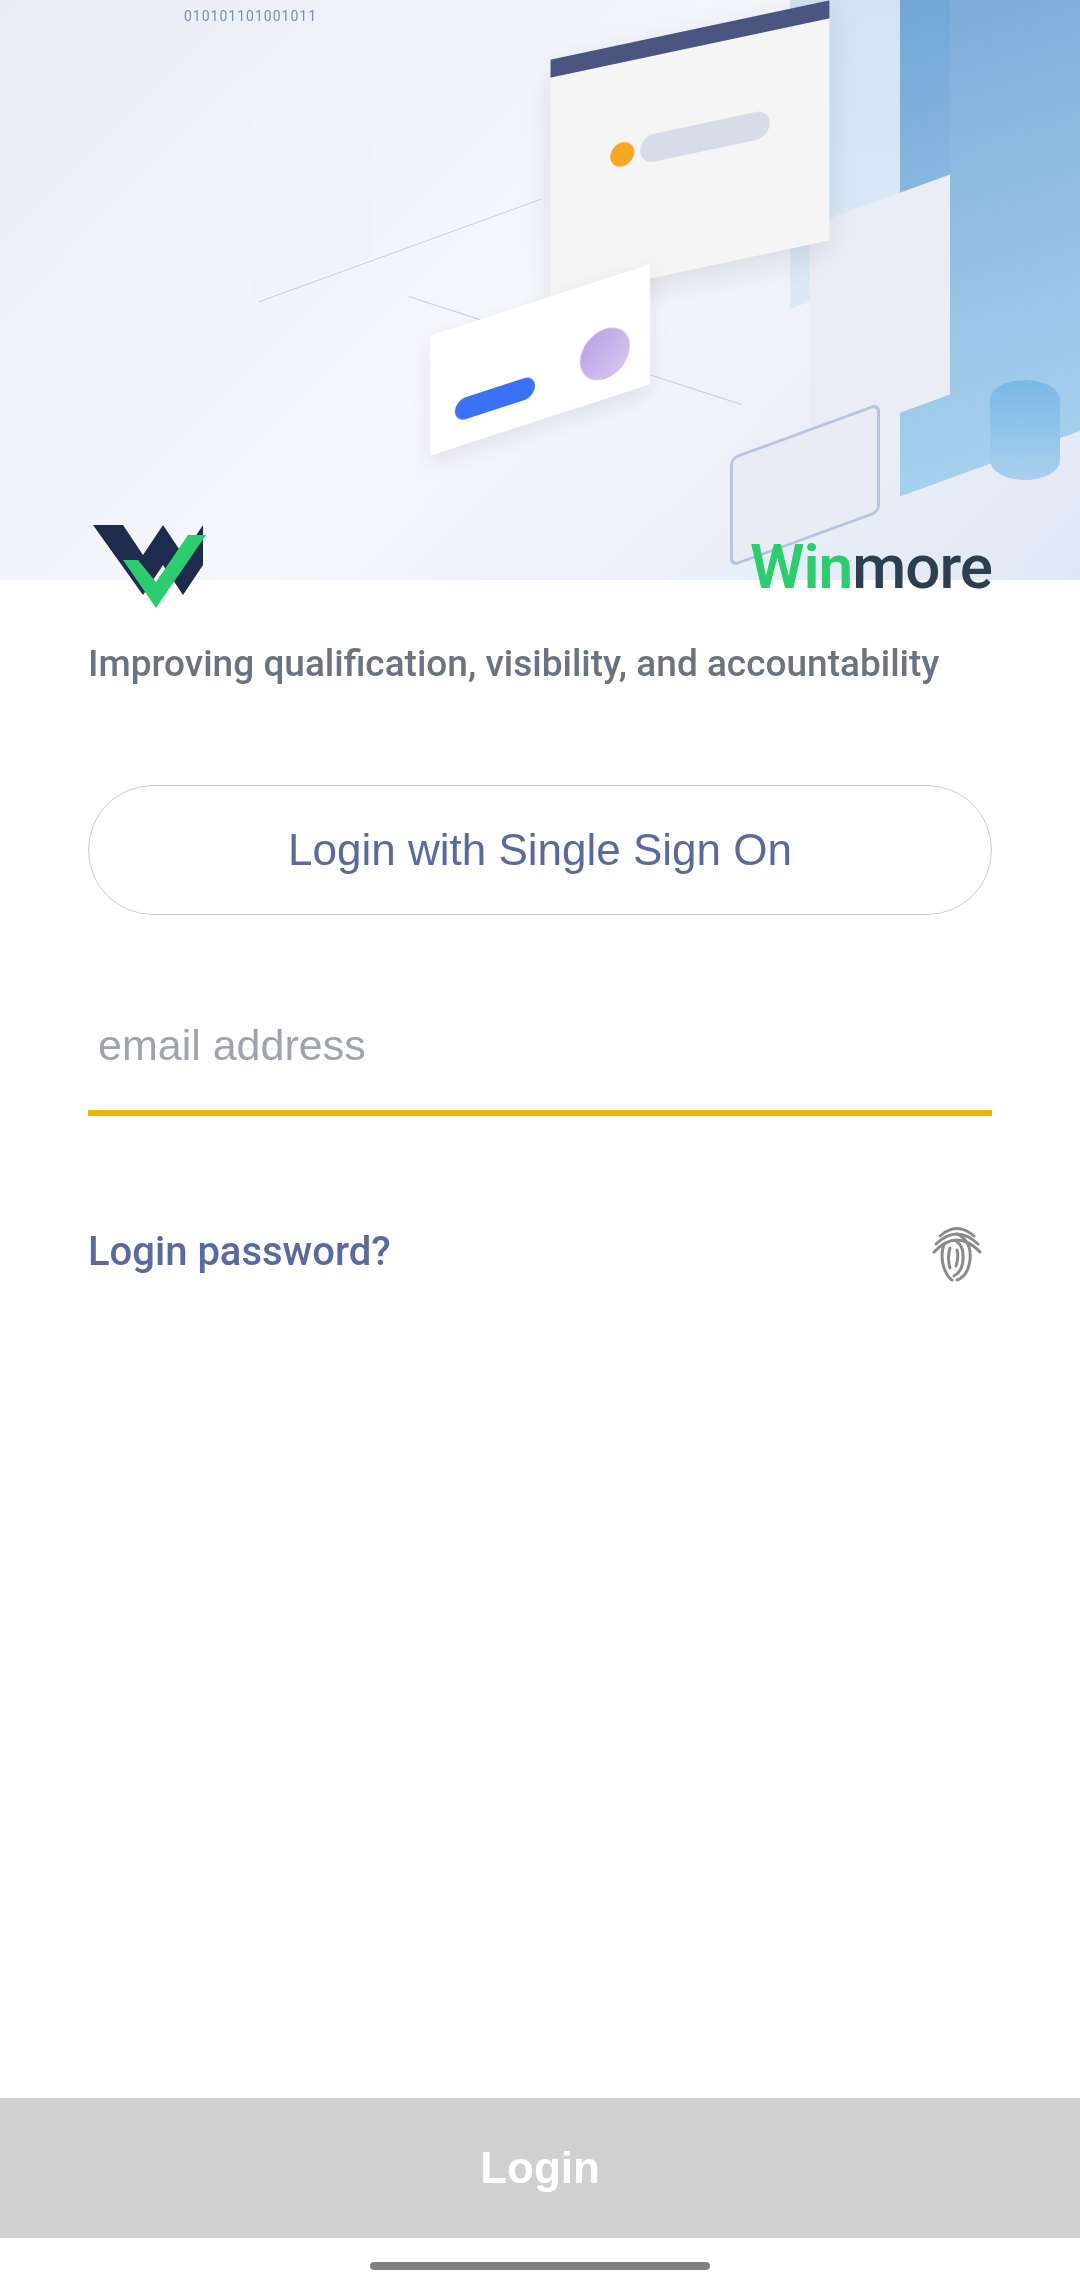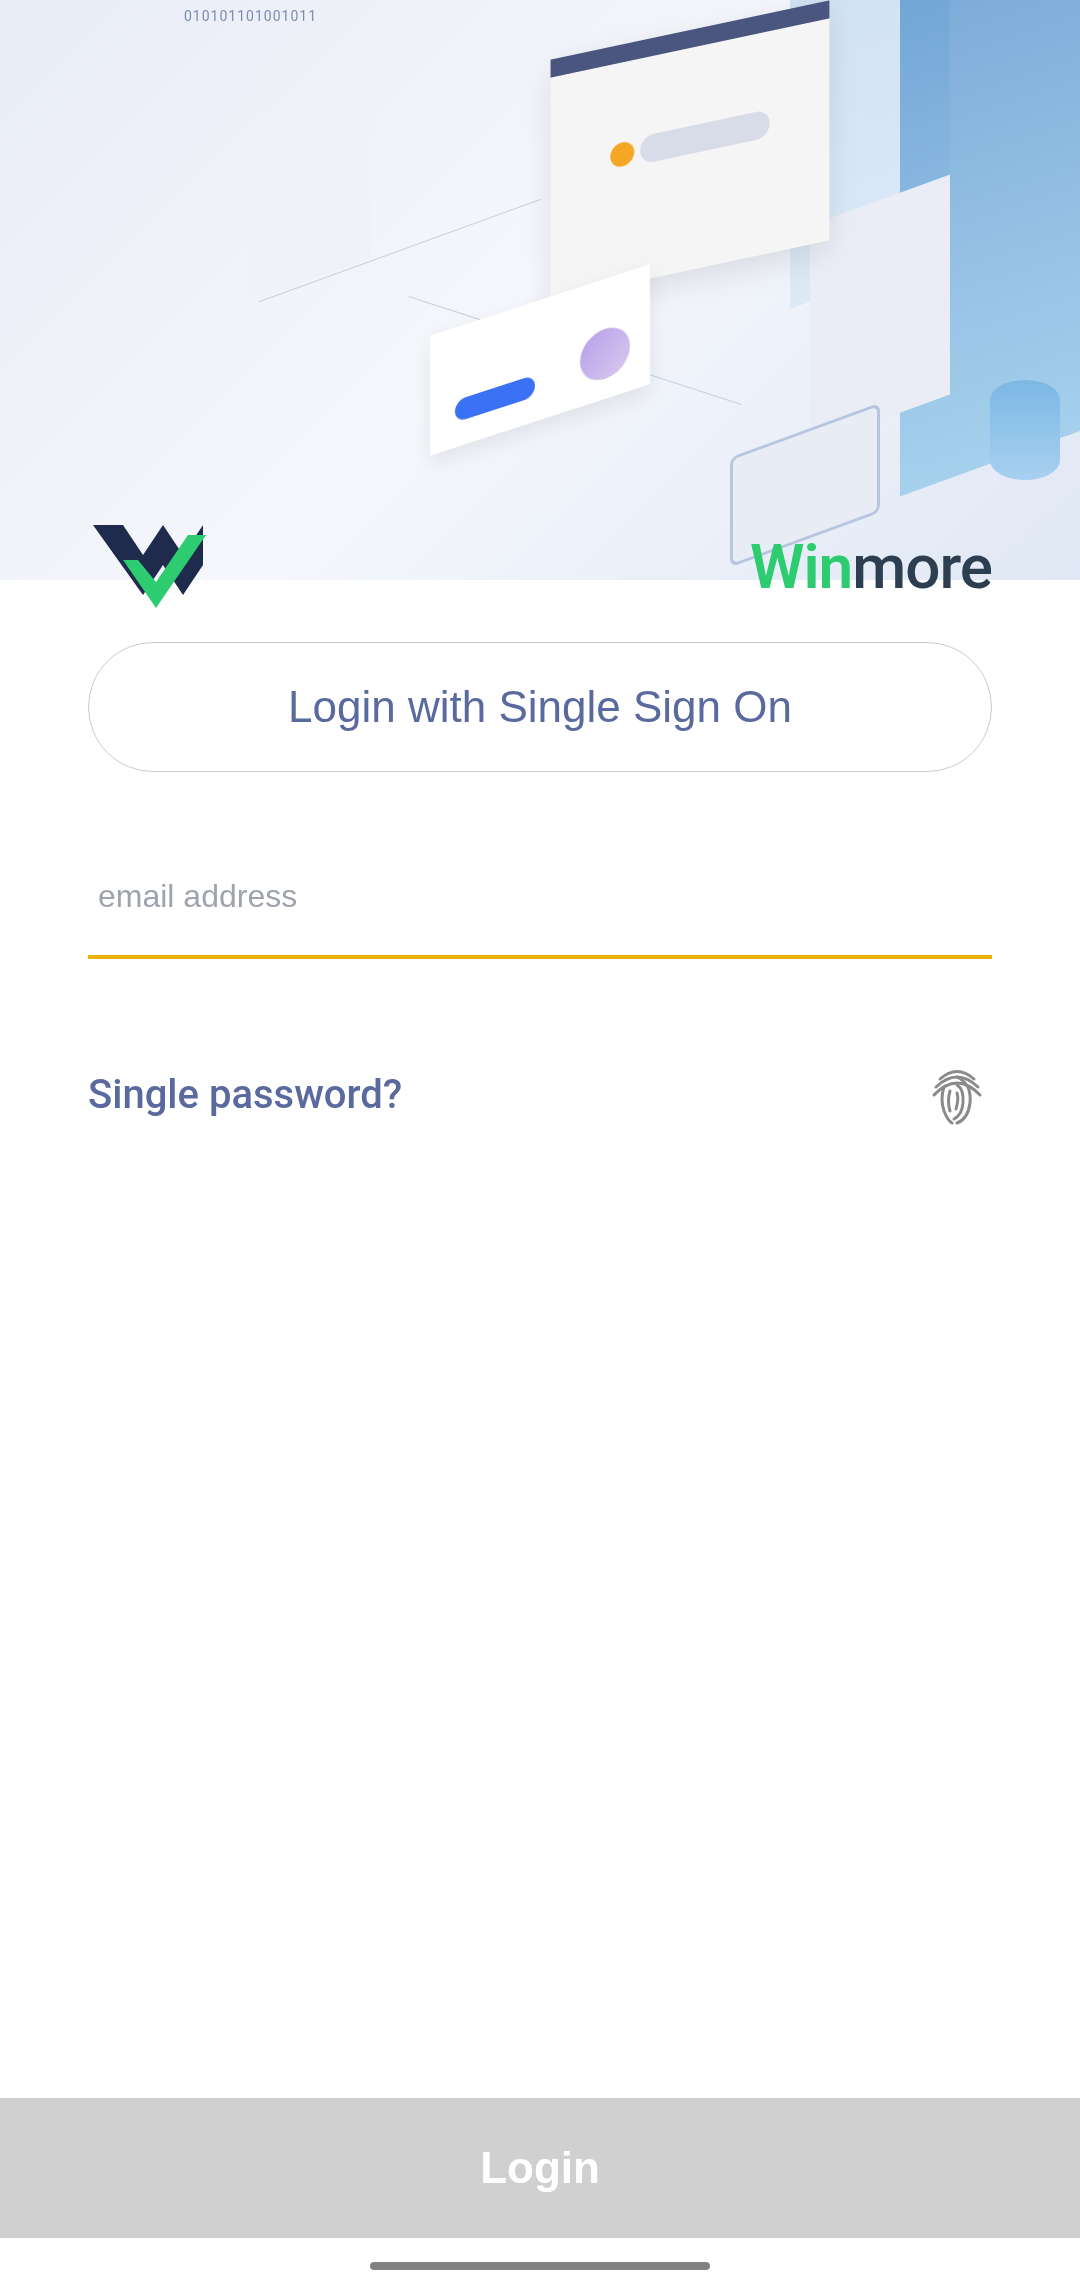"Improving qualification, visibility, and" div.tagline { html: none -> <div>Improving qualification, visibility, and accountability</div> }
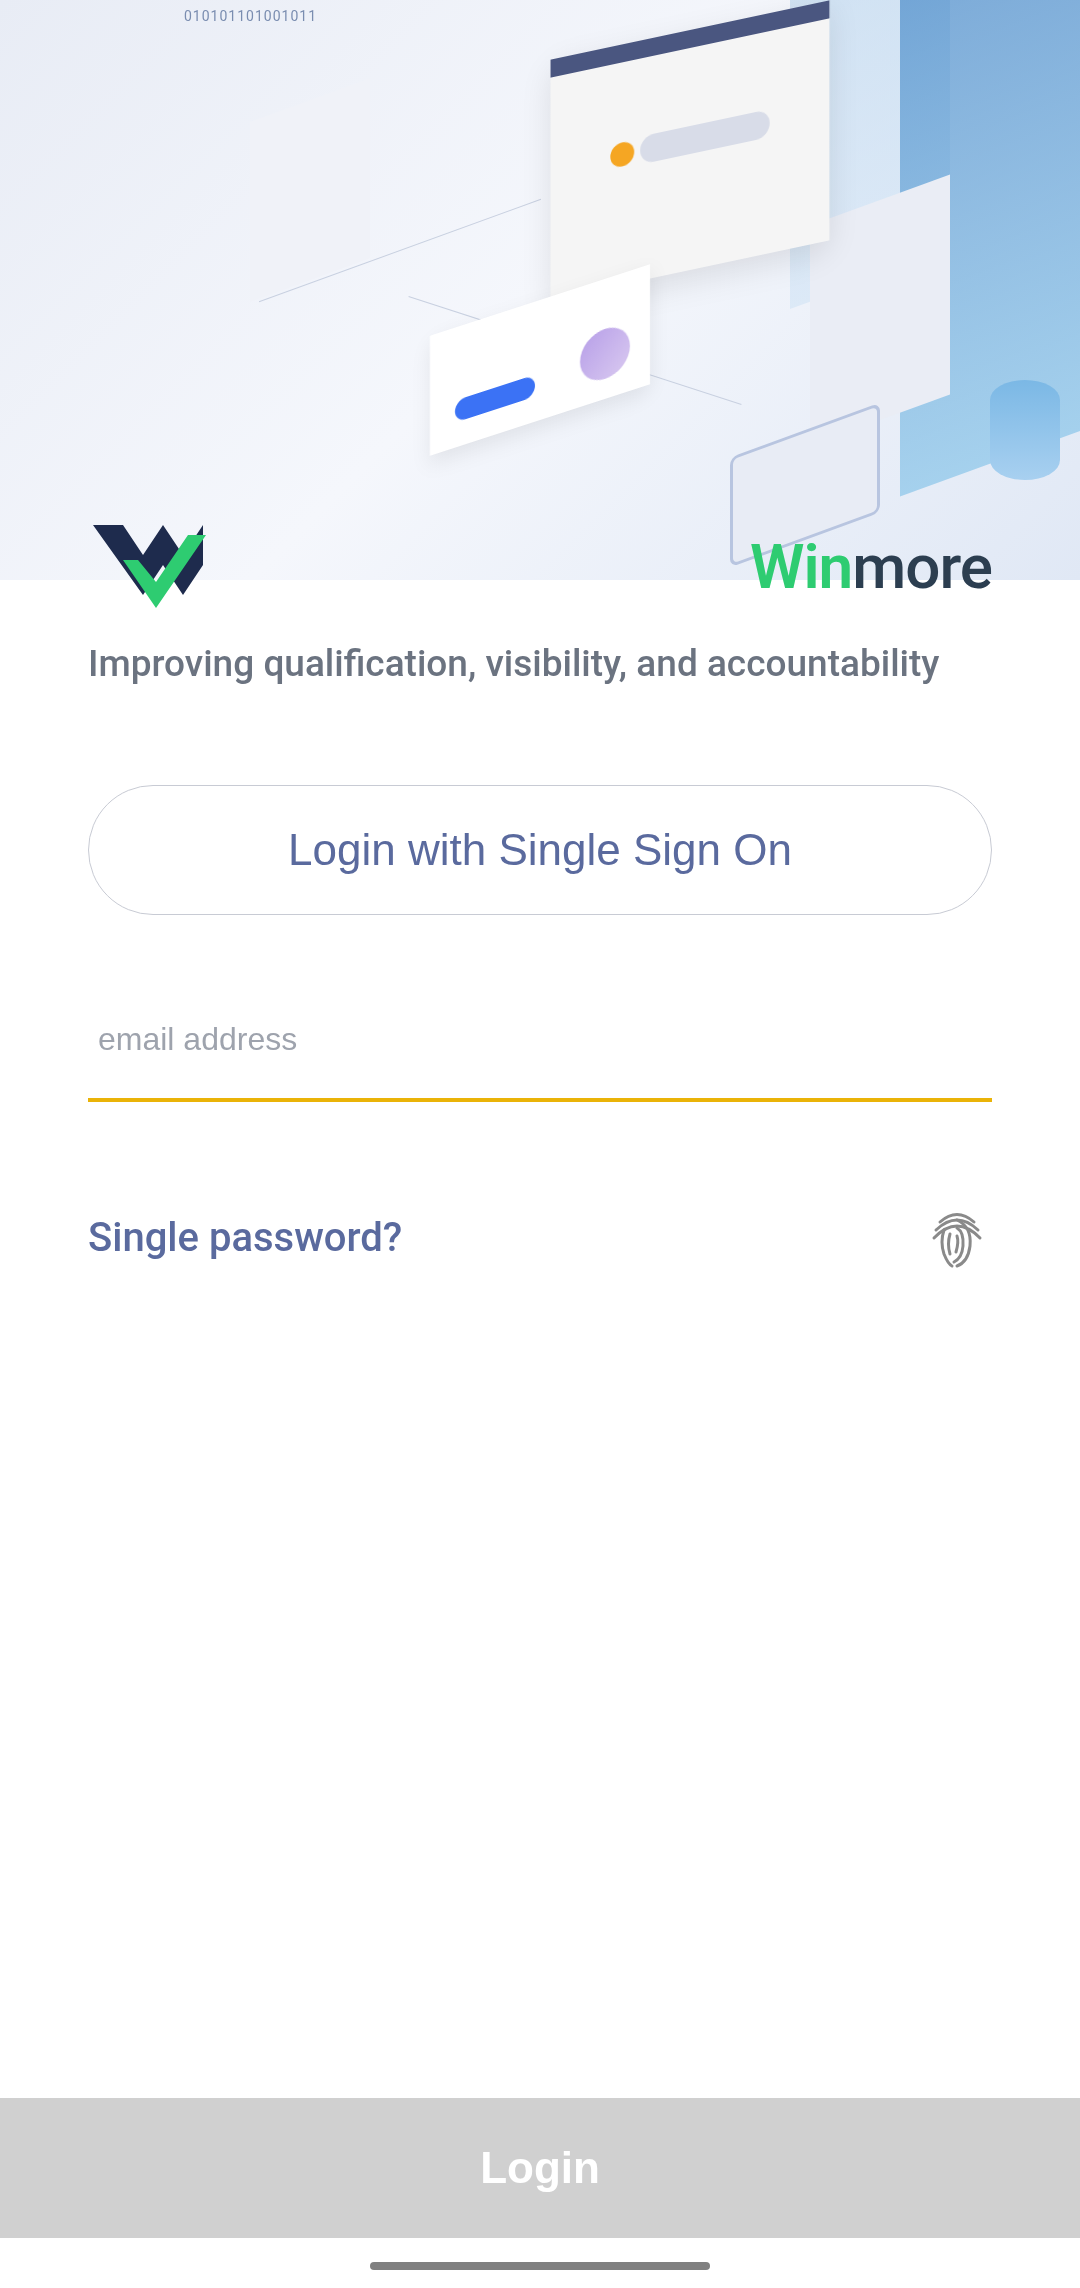"email address" .input-field { border-bottom: 4px solid #eab308 -> 6px solid #eab308; font-size: 32px -> 43px }
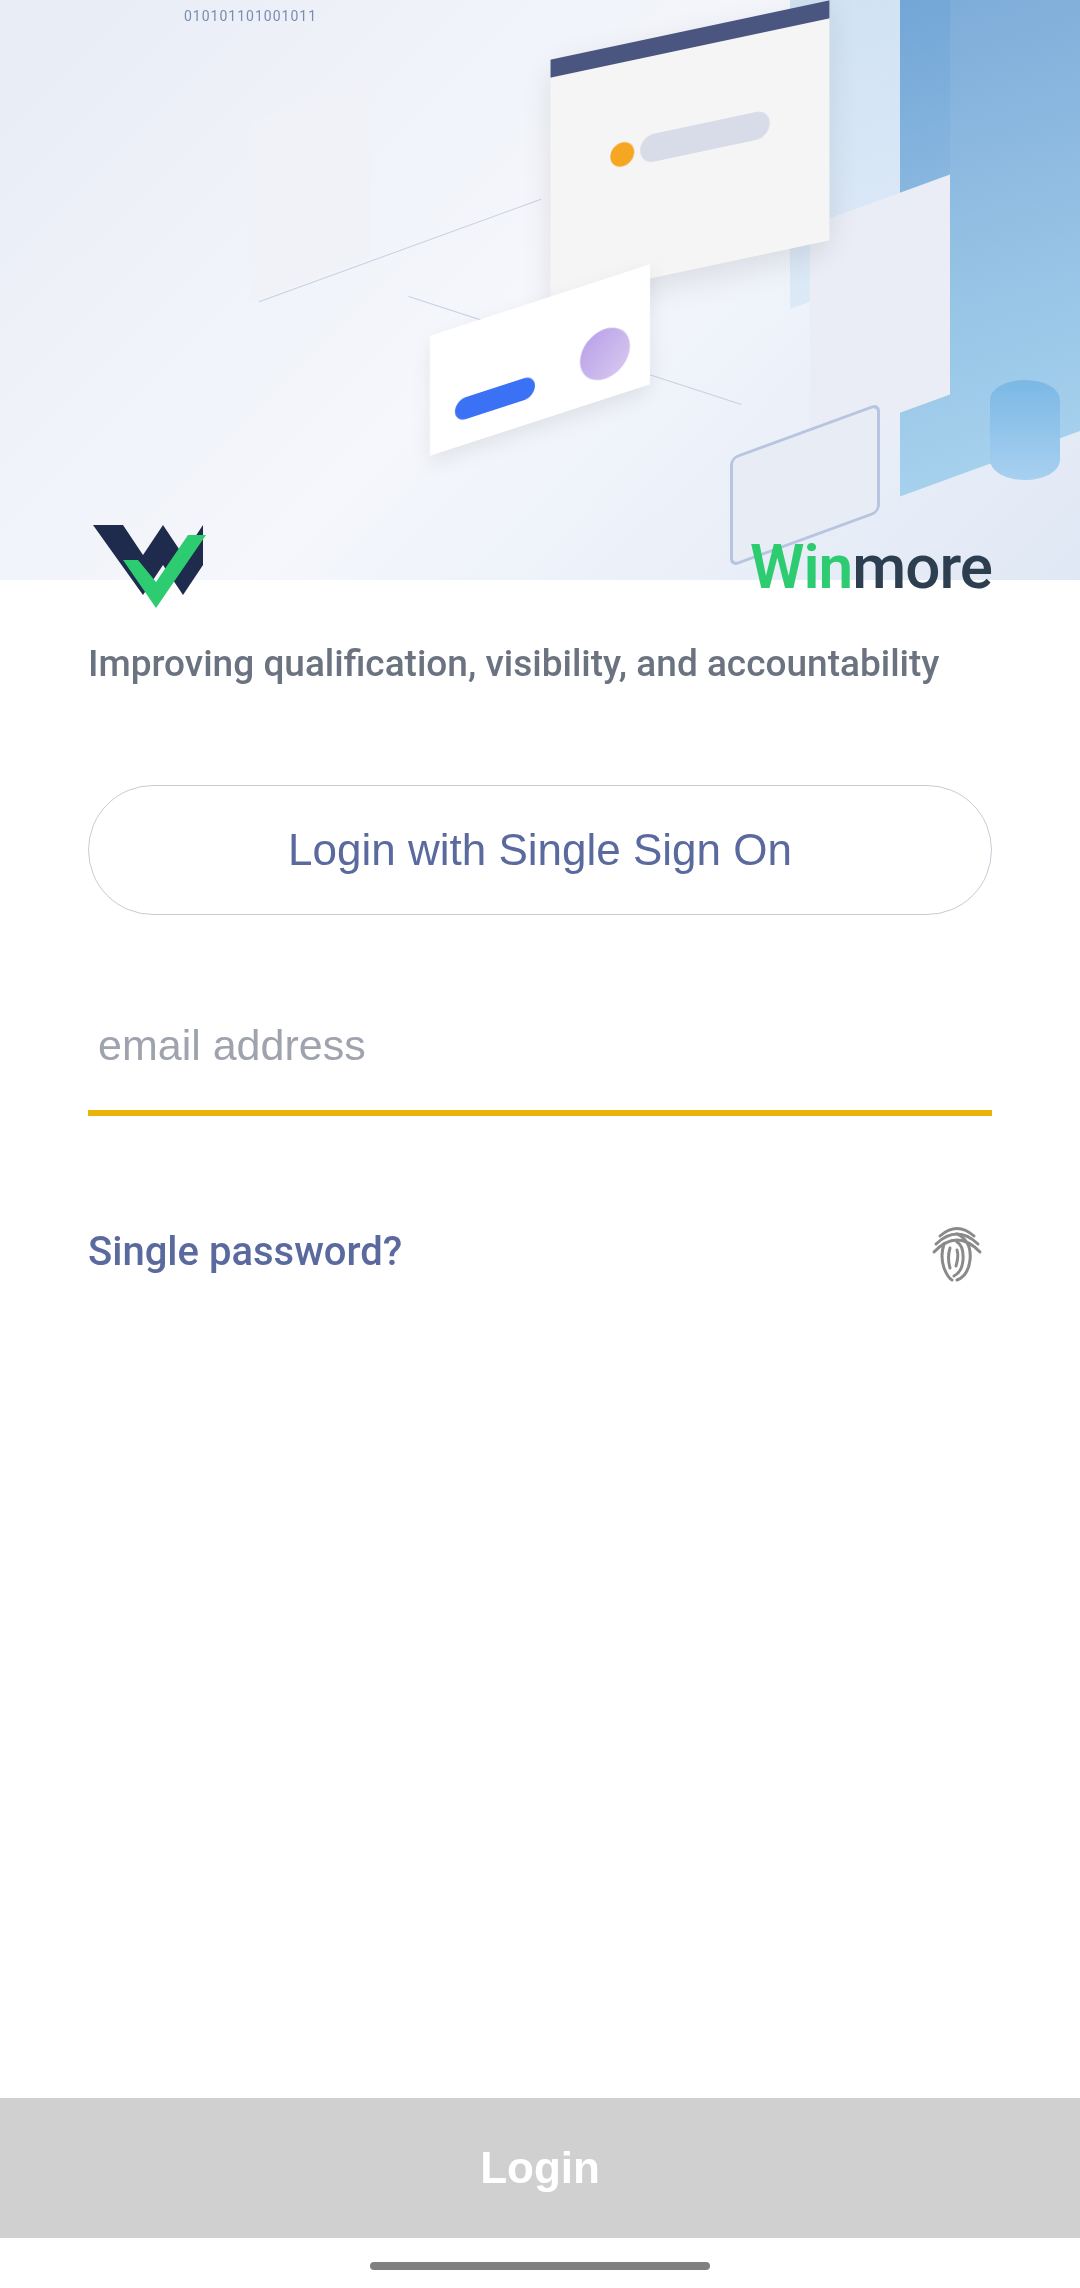"Single password?" a.forgot-link { text: Single -> Login }
